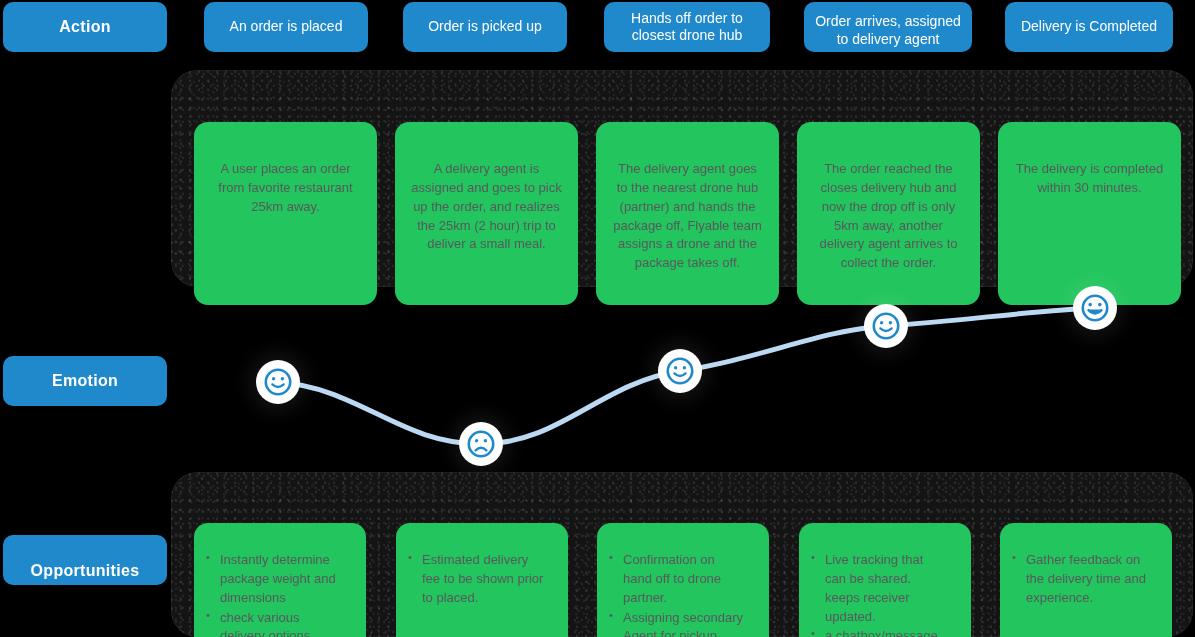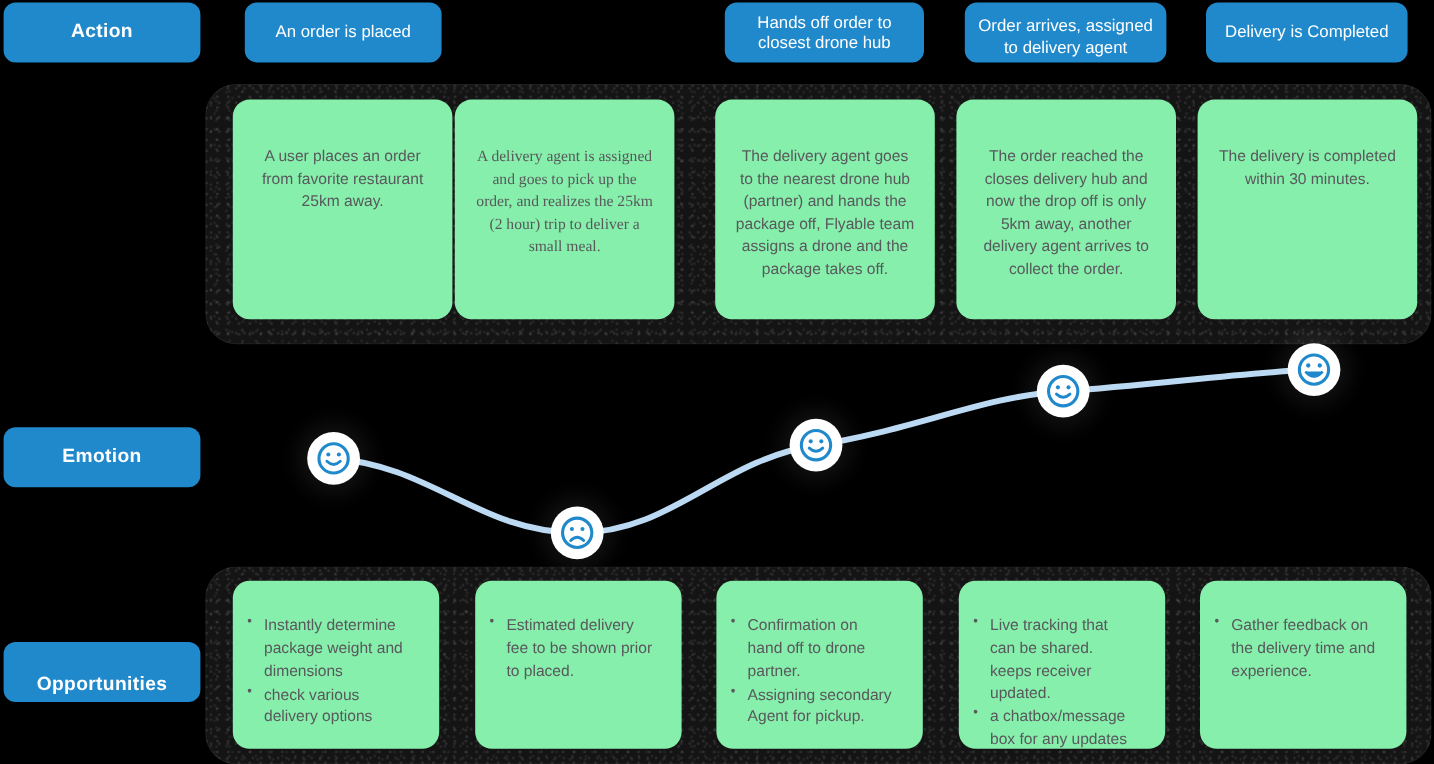"Order is picked up" div.pill { html: none -> <div> <span>Order is picked up</span> </div> }
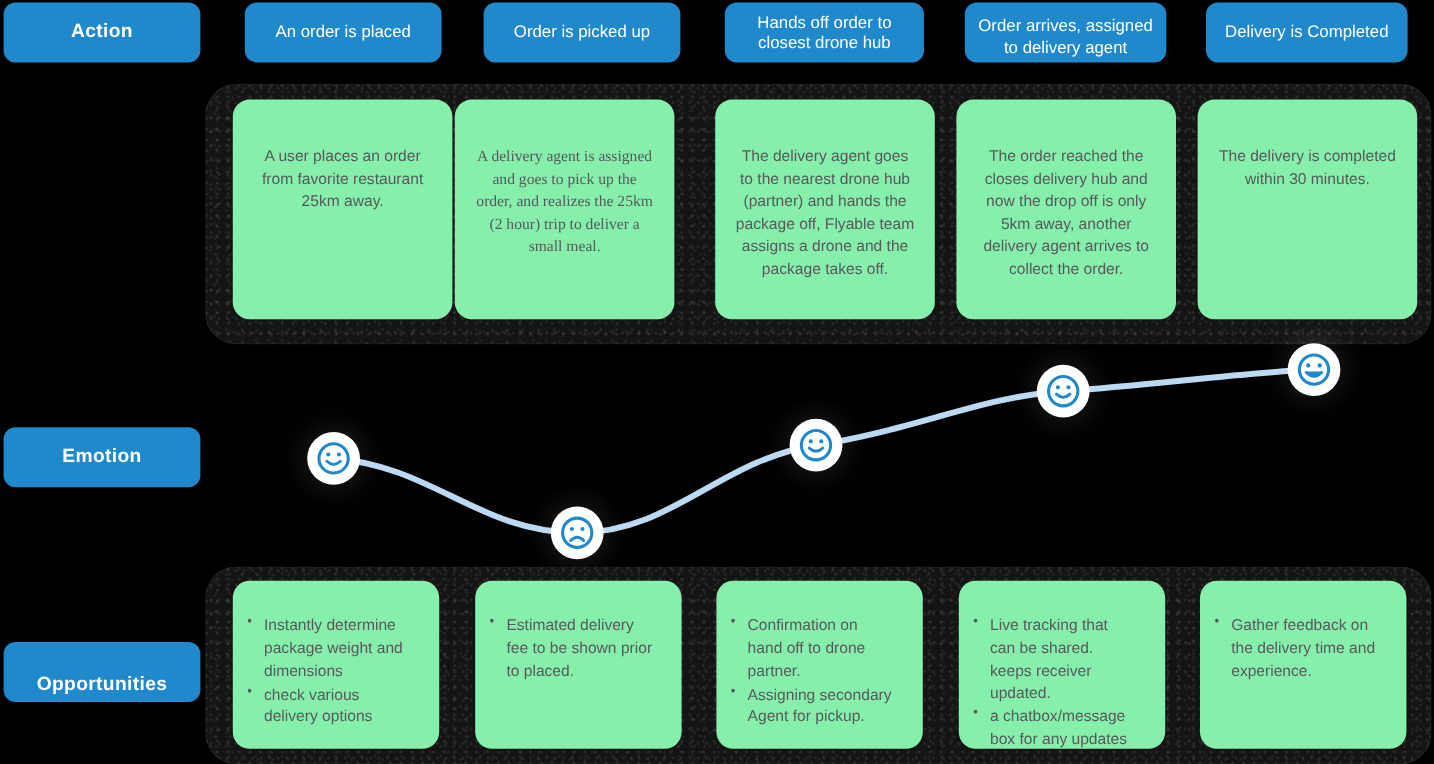"A user places an order" .card { background: #86efac -> #22c55e; margin-top: none -> 39px }
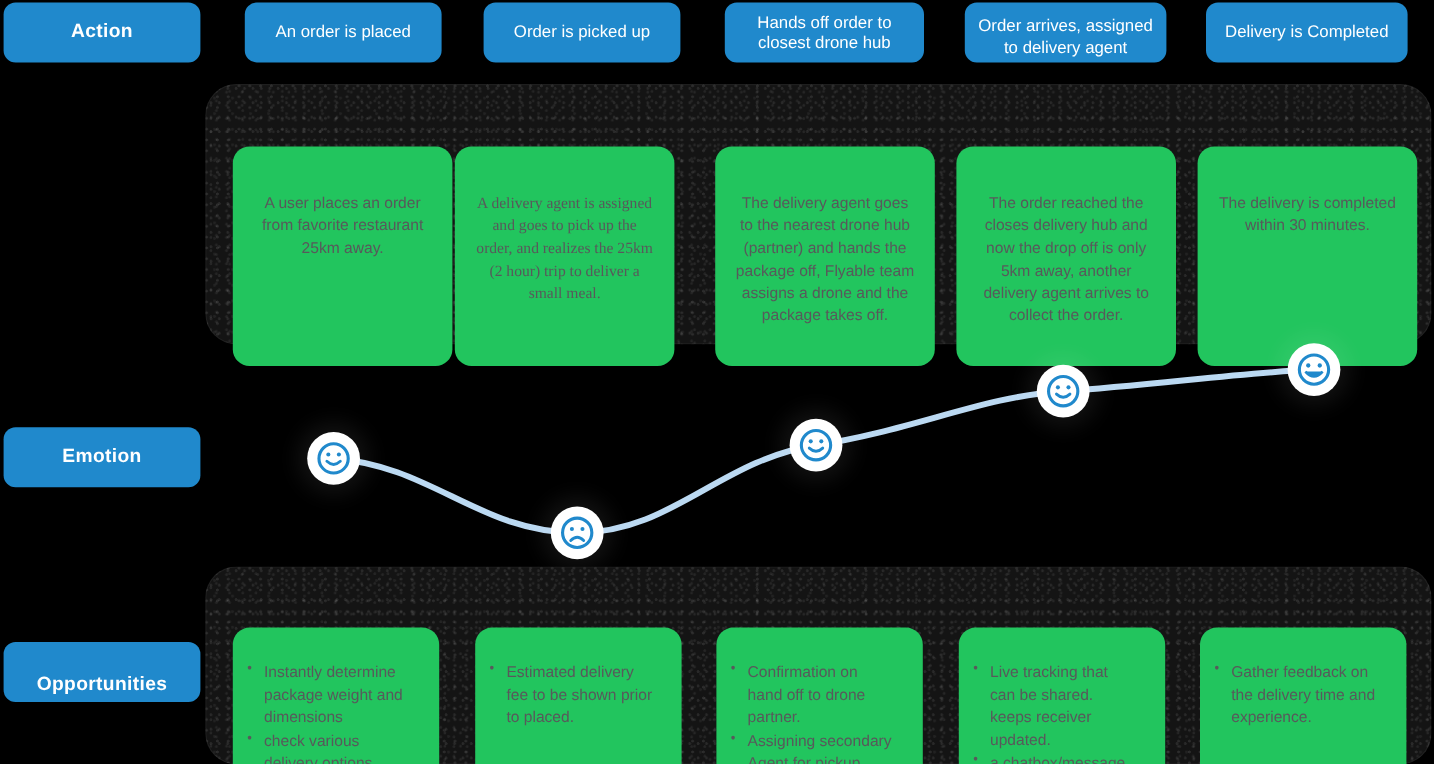"A delivery agent is assigned" div.card { font-family: Liberation Serif, serif -> none; left: 379px -> 395px }
